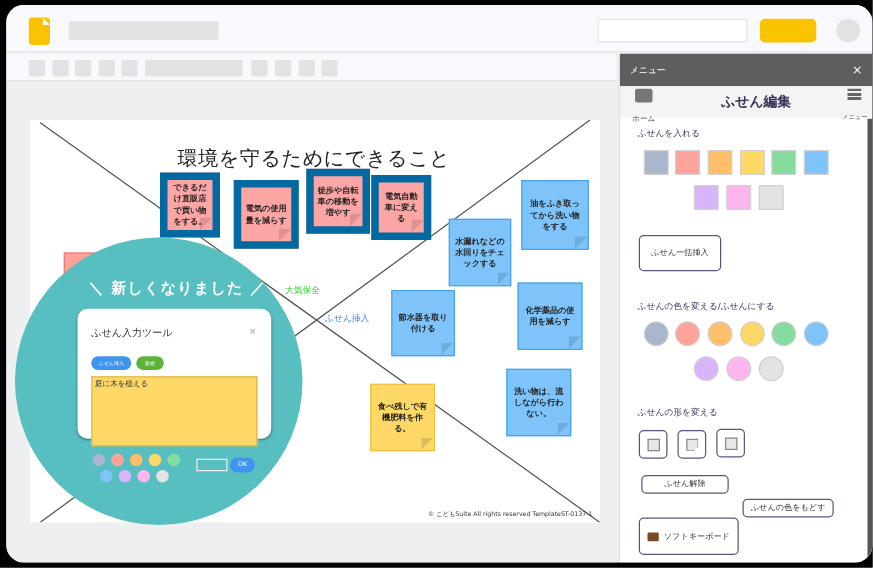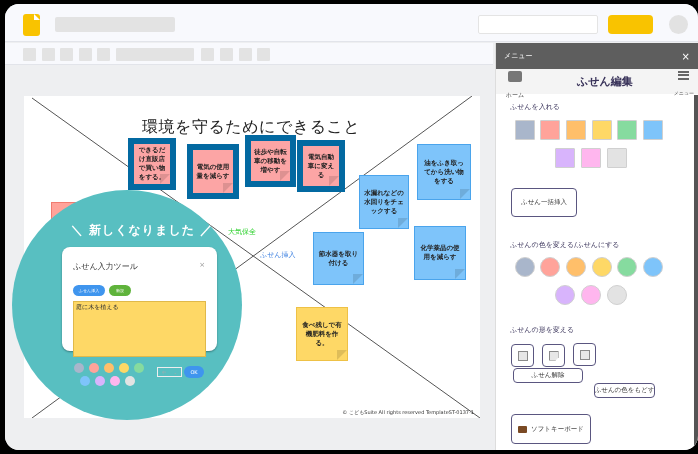"洗い物は、流しながら行わない。" div.note { html: none -> <div>洗い物は、流しながら行わない。</div> }
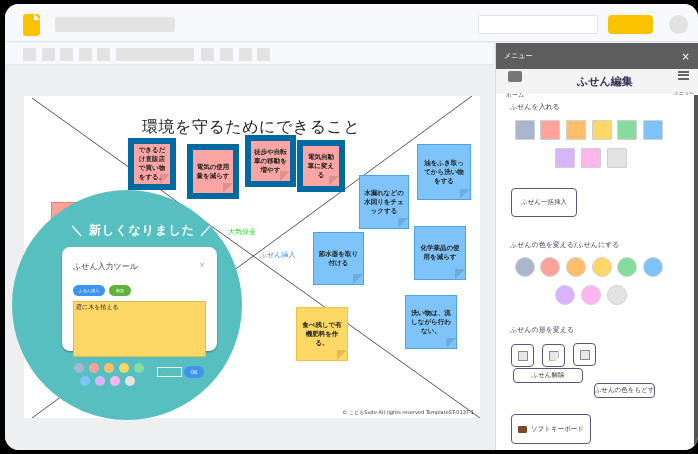"ふせん解除" div.outline-btn { top: 325px -> 337px }
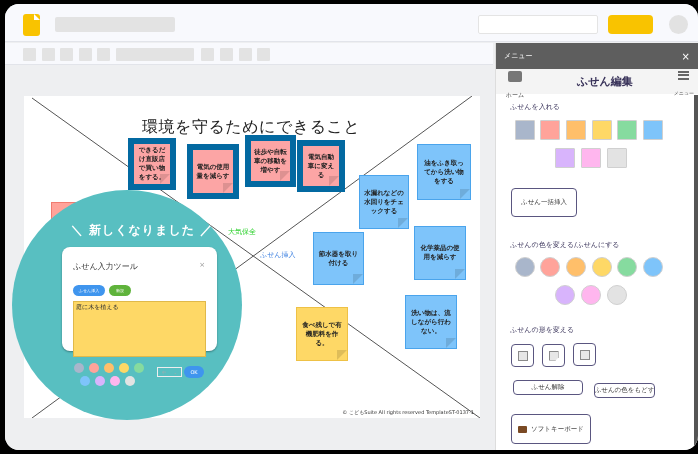"ふせんの色をもどす" div.outline-btn { top: 340px -> 356px; width: 61px -> 73px }
